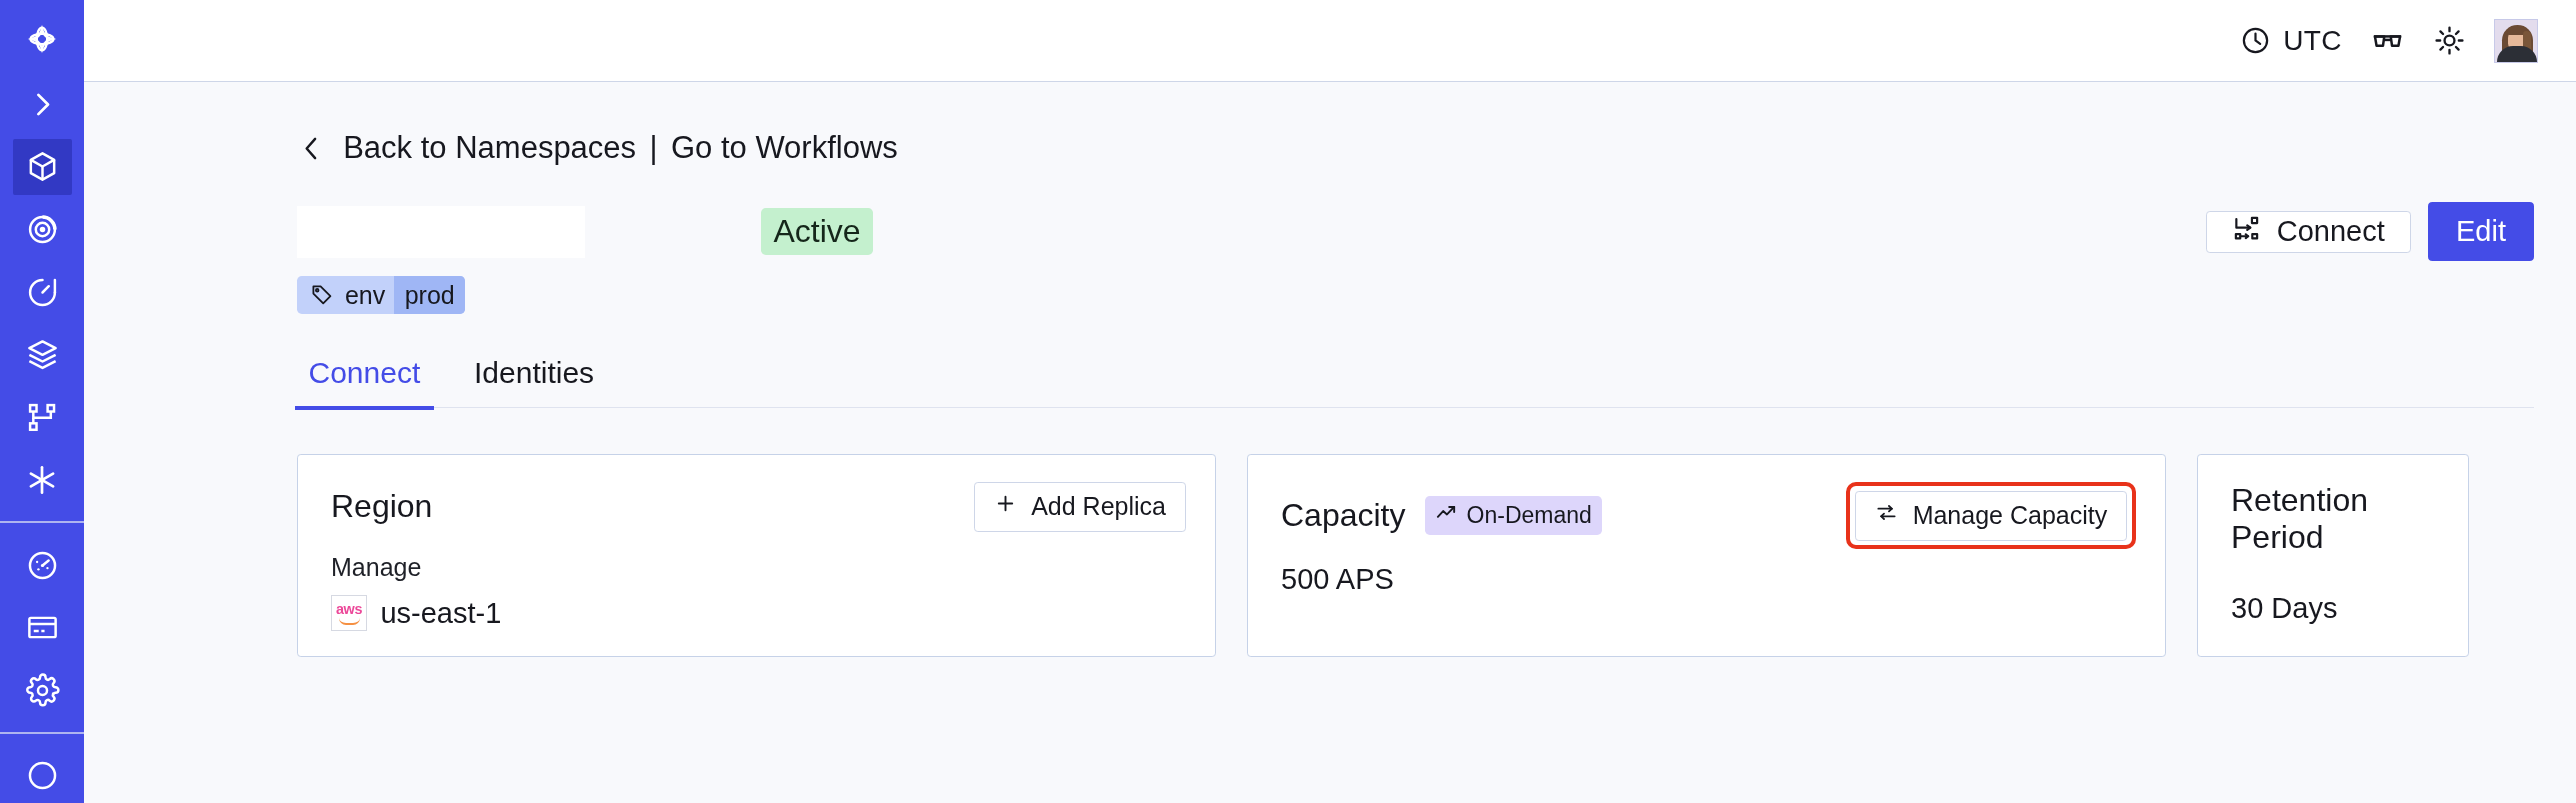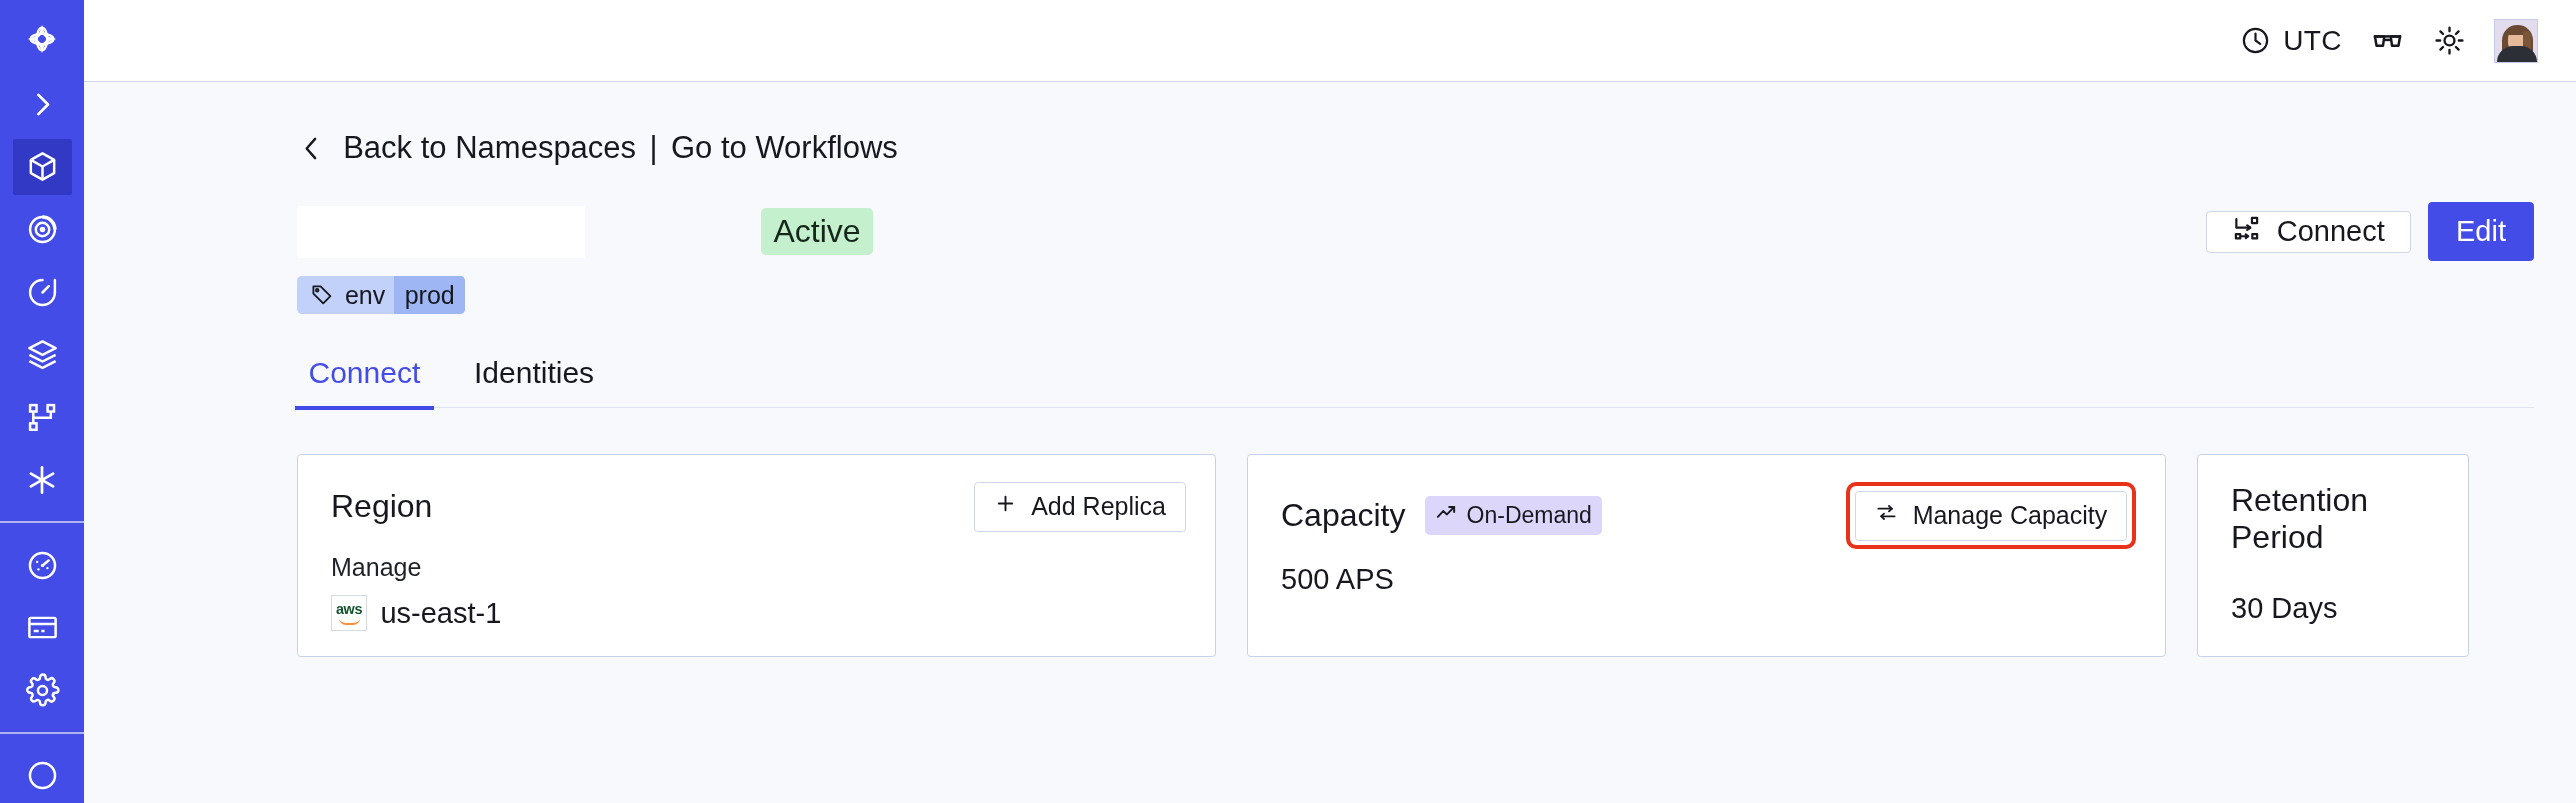"aws" .aws-logo .aws-text { color: #14532d -> #ec4899 }
